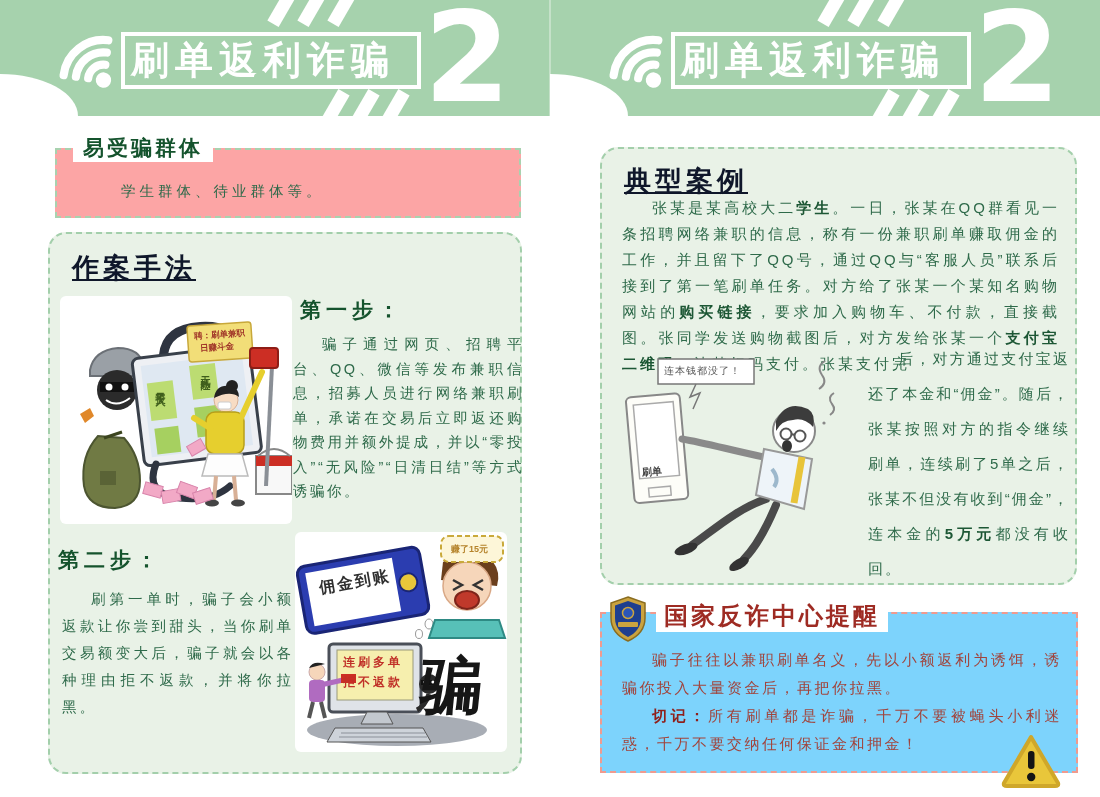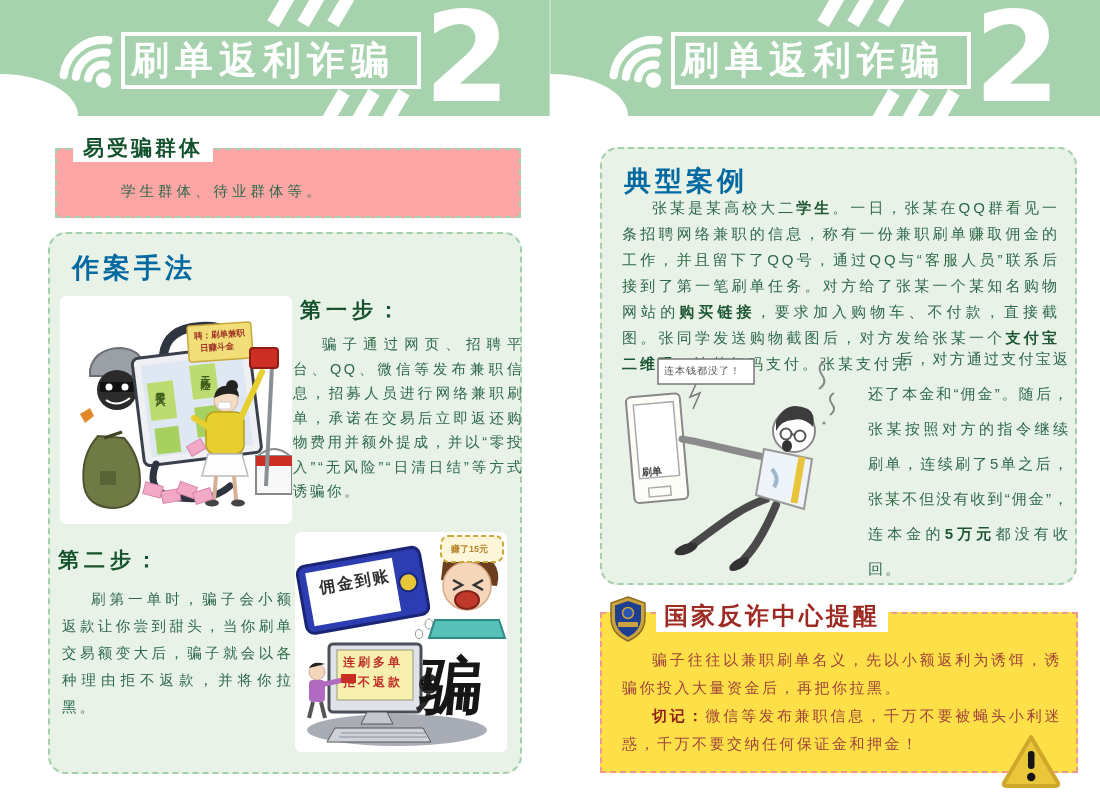"典型案例" .sec-title { color: #0369a1 -> #0f172a; text-decoration: none -> underline }
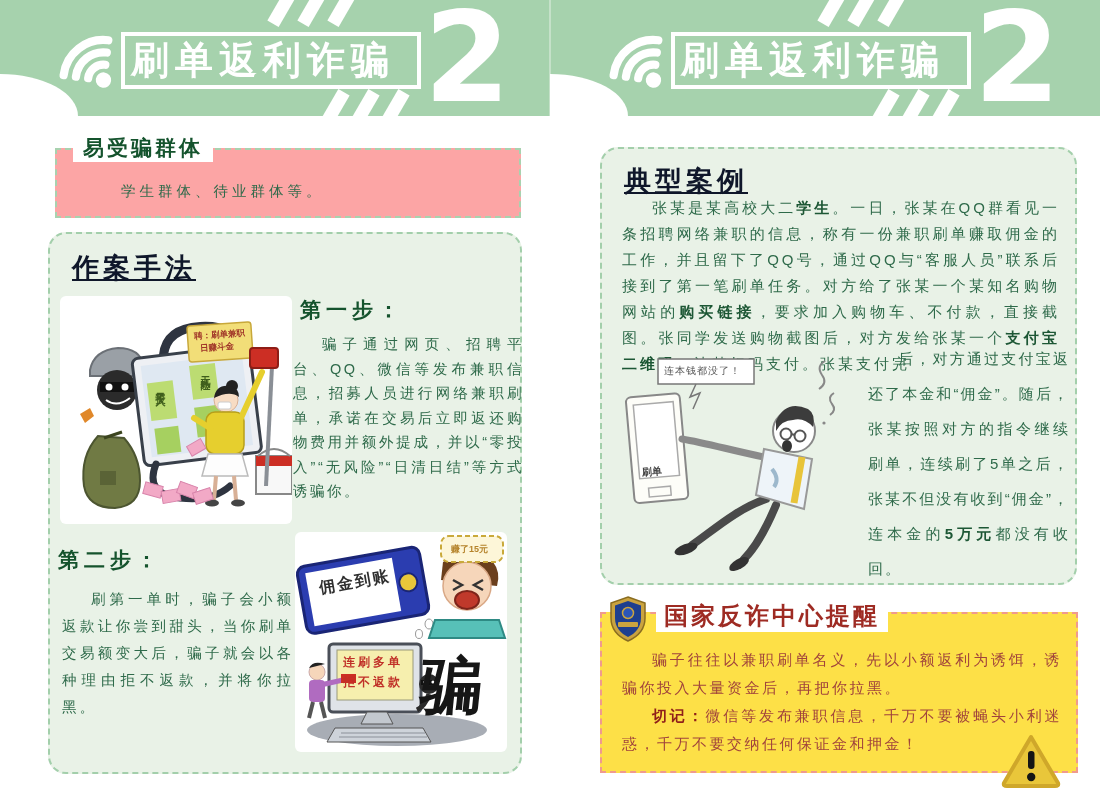"国家反诈中心提醒" .reminder-box { background: #fde047 -> #7dd3fc }
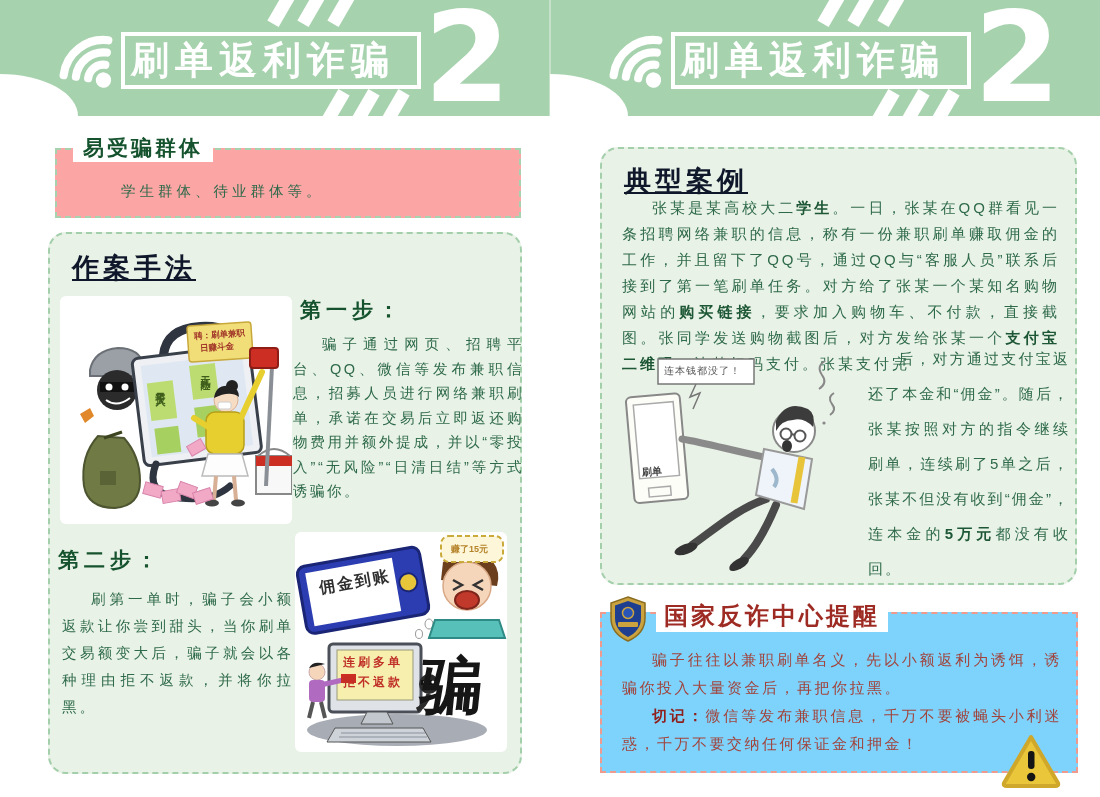"微信等发布兼职信息，千万不要被蝇头小利迷惑，千万不要交纳任何保证金和押金！" span { text: 微信等发布兼职信息 -> 所有刷单都是诈骗 }
